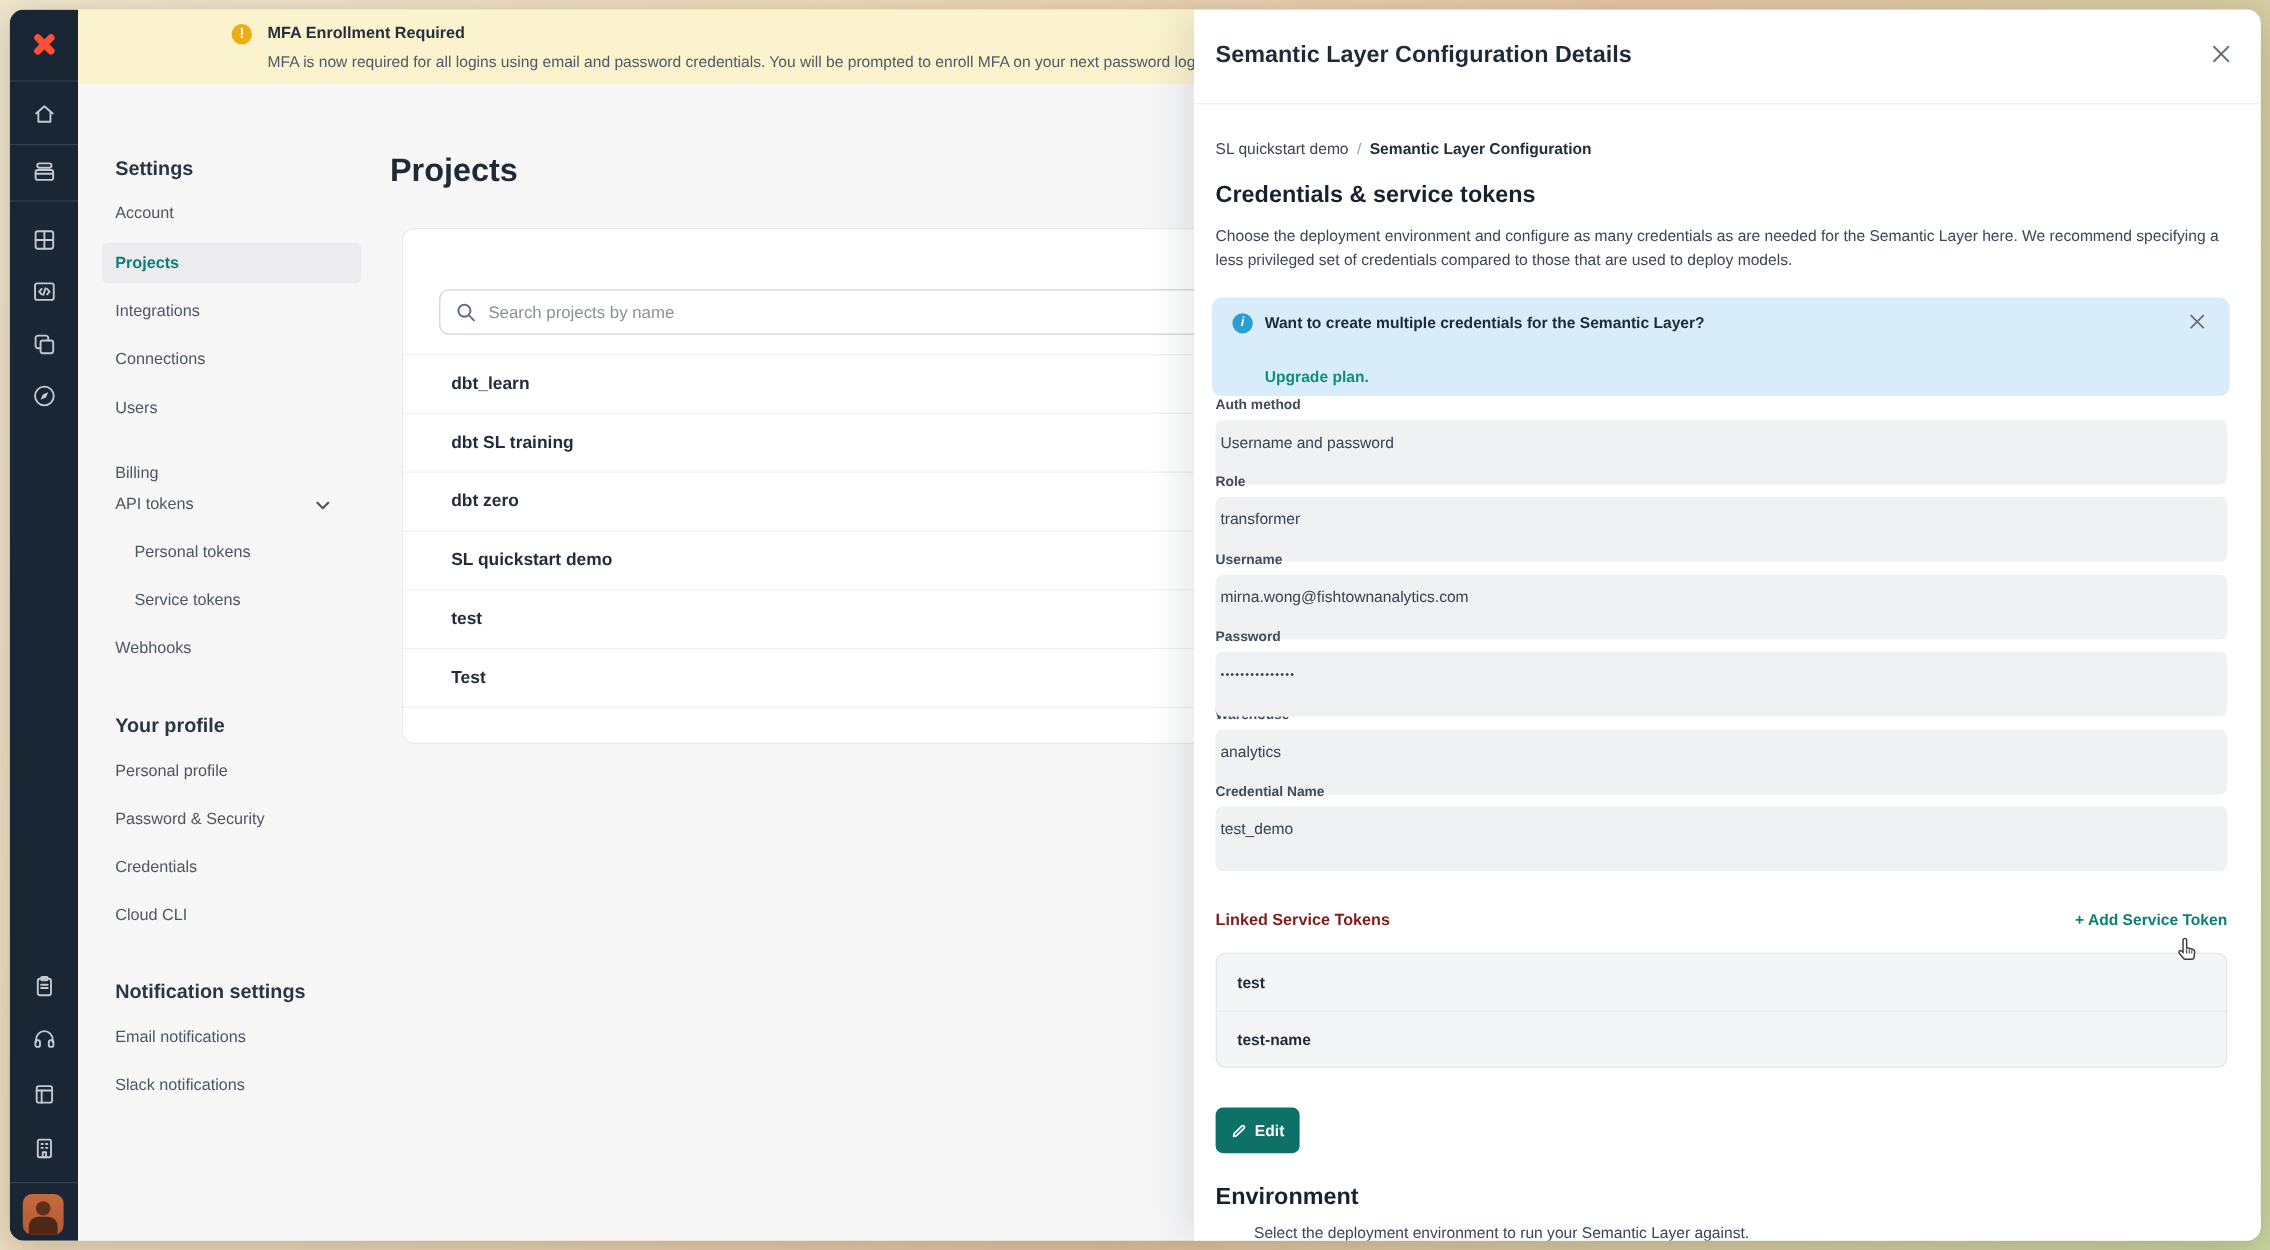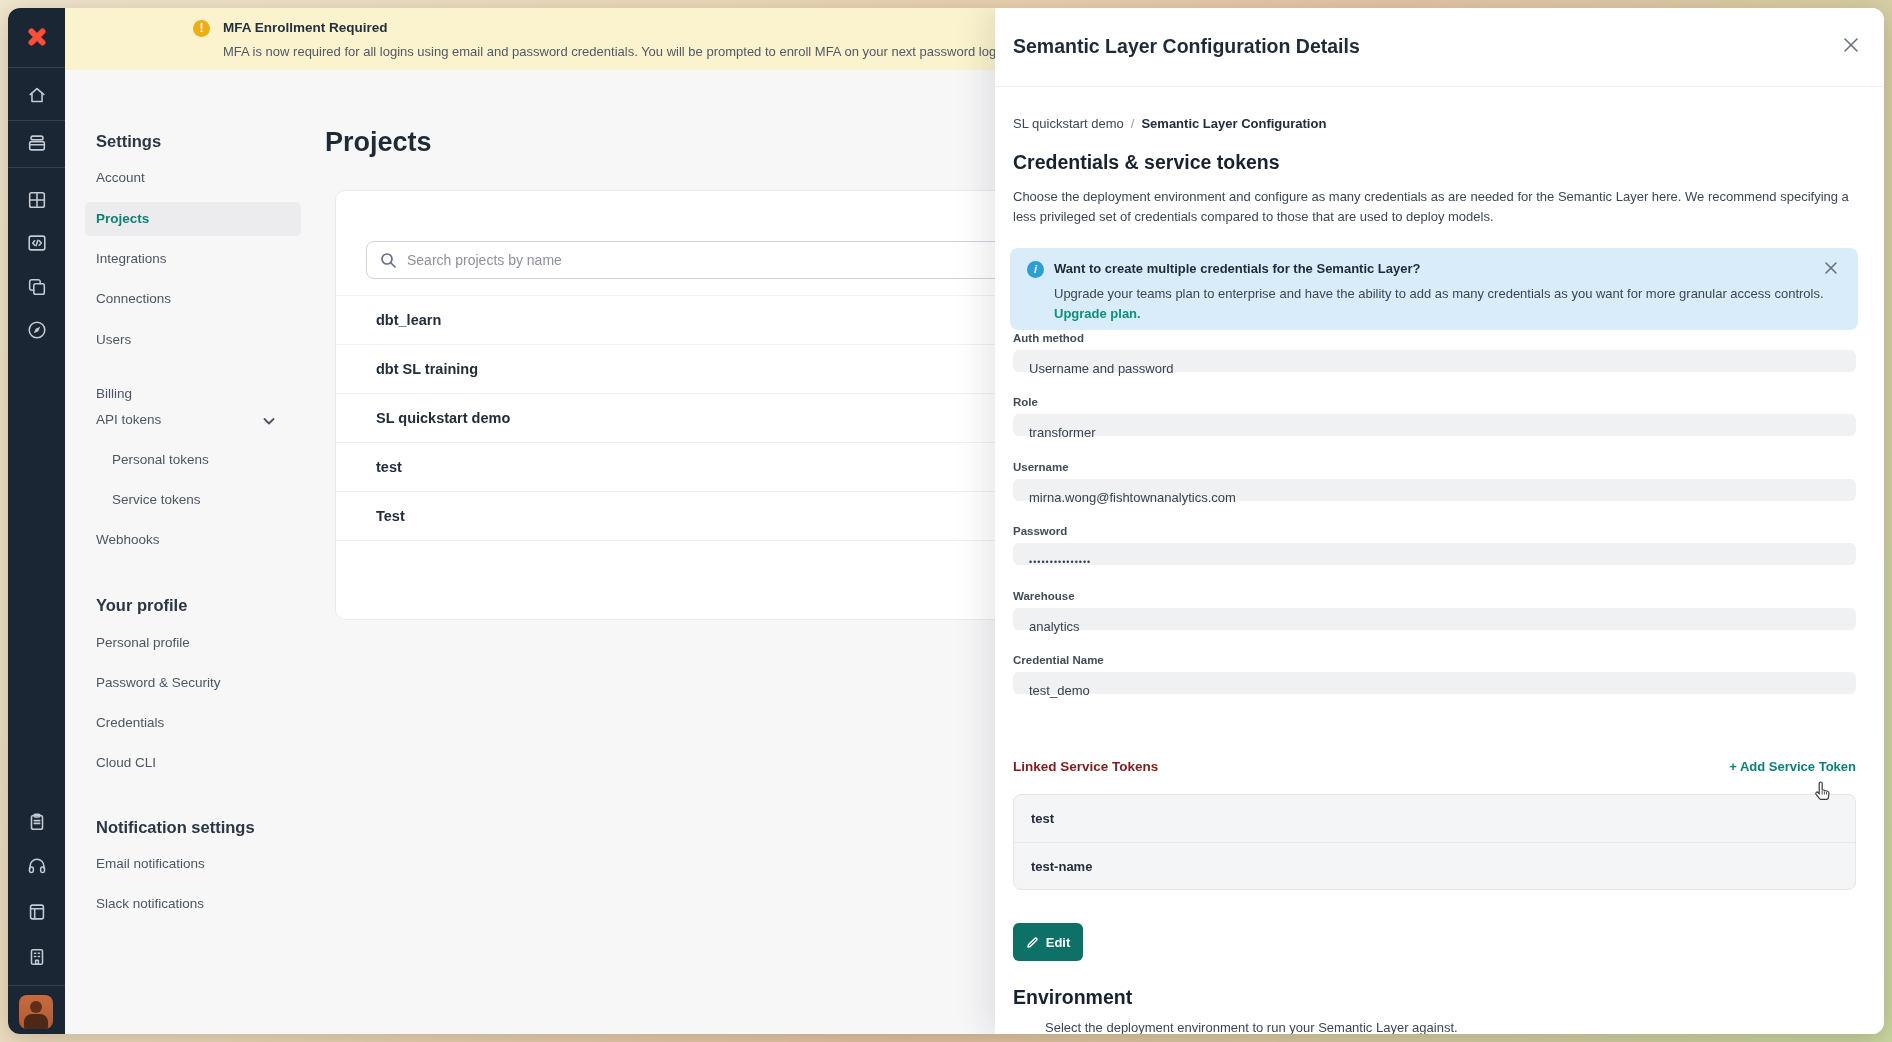"Upgrade your teams plan to" div.i-b { html: <div>Upgrade your teams plan to enterprise and have the ability to add as many credentials as you want for more granular access controls.</div> -> none }
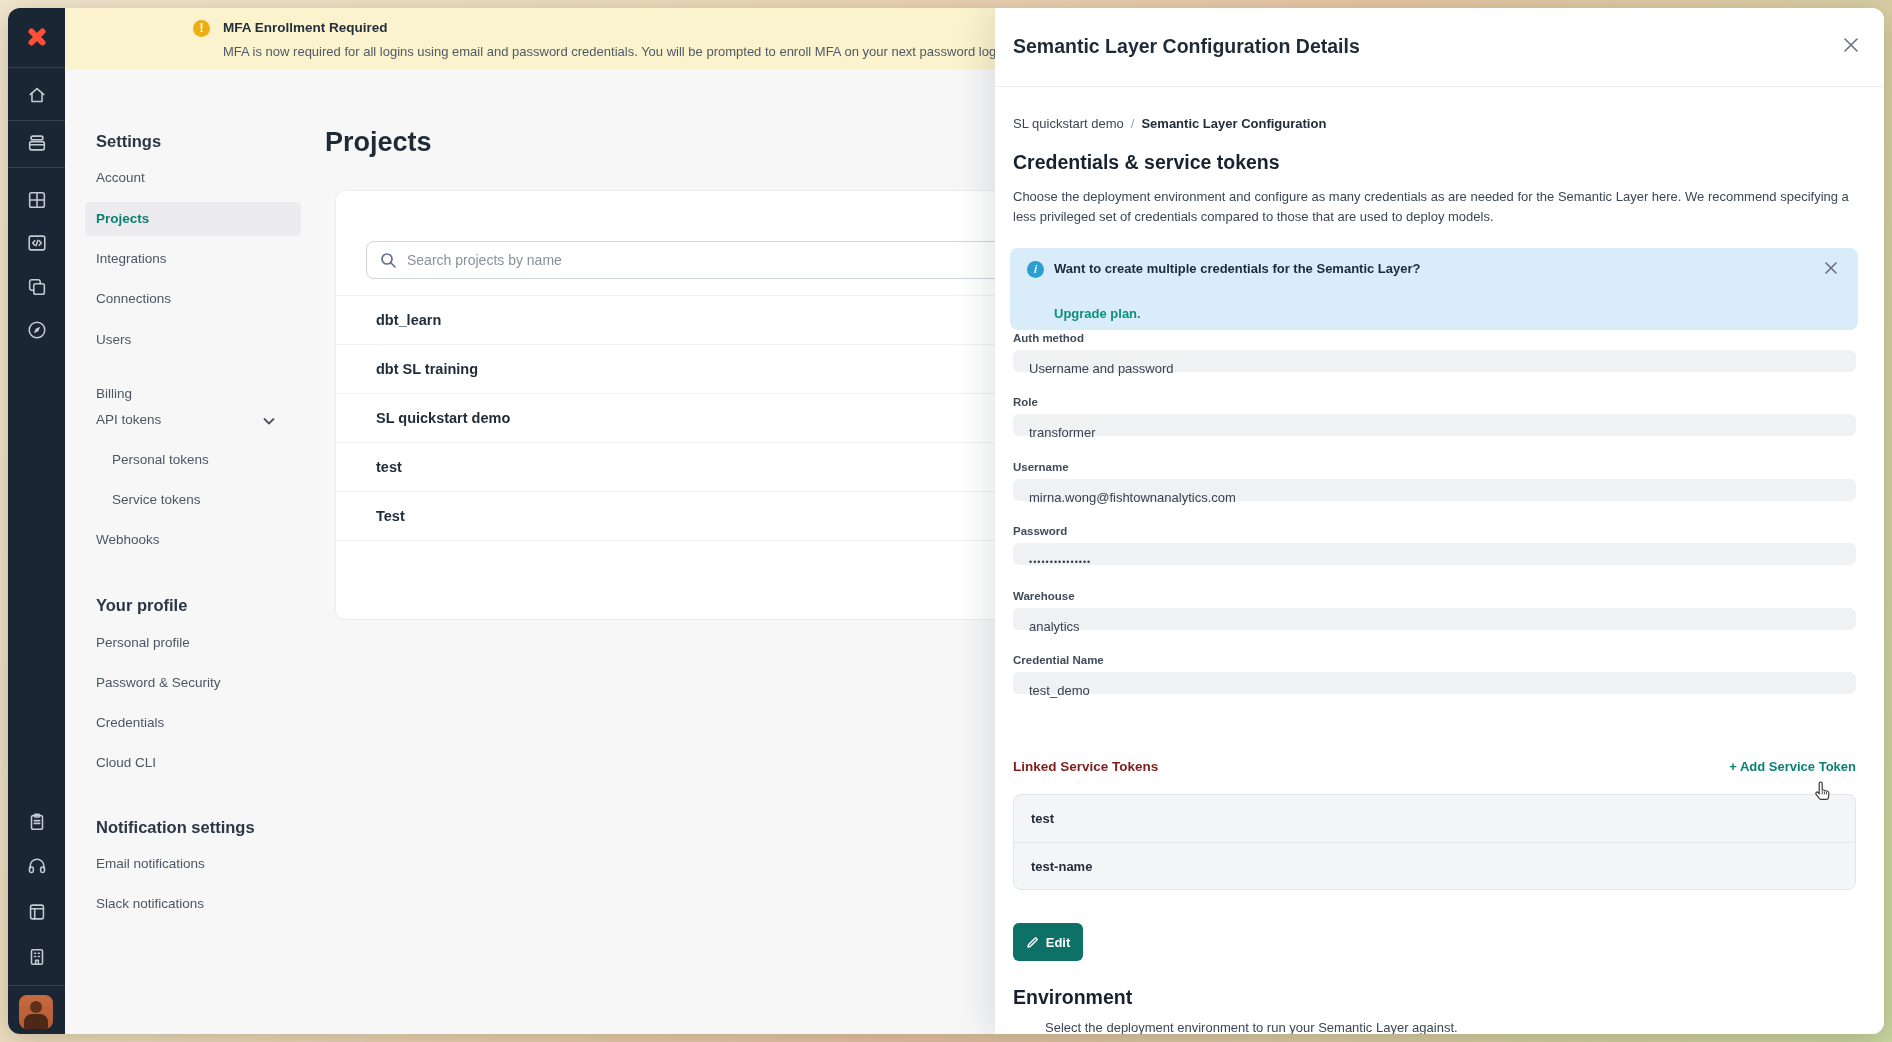"Username and password" .finput { height: 22px -> 54px; padding-left: 16px -> 4px }
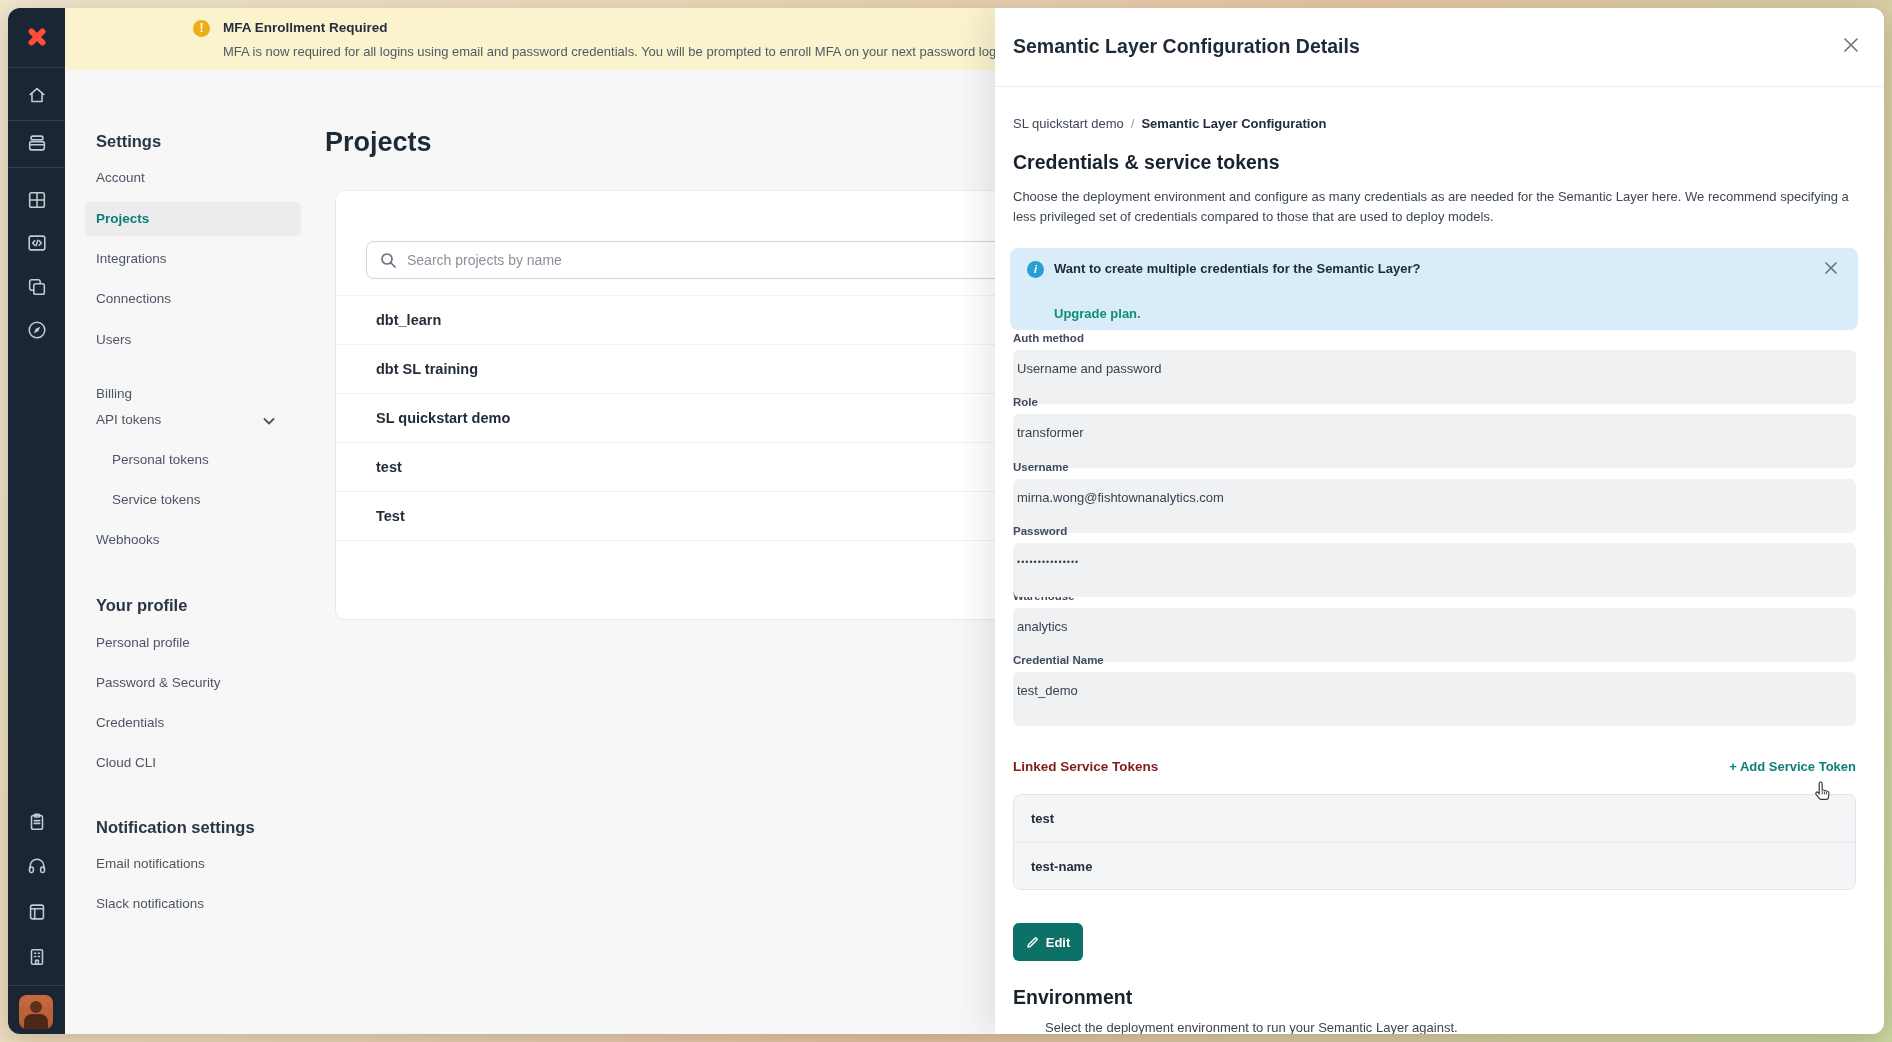"dbt zero" div.prow { html: none -> <div>dbt zero</div> }
